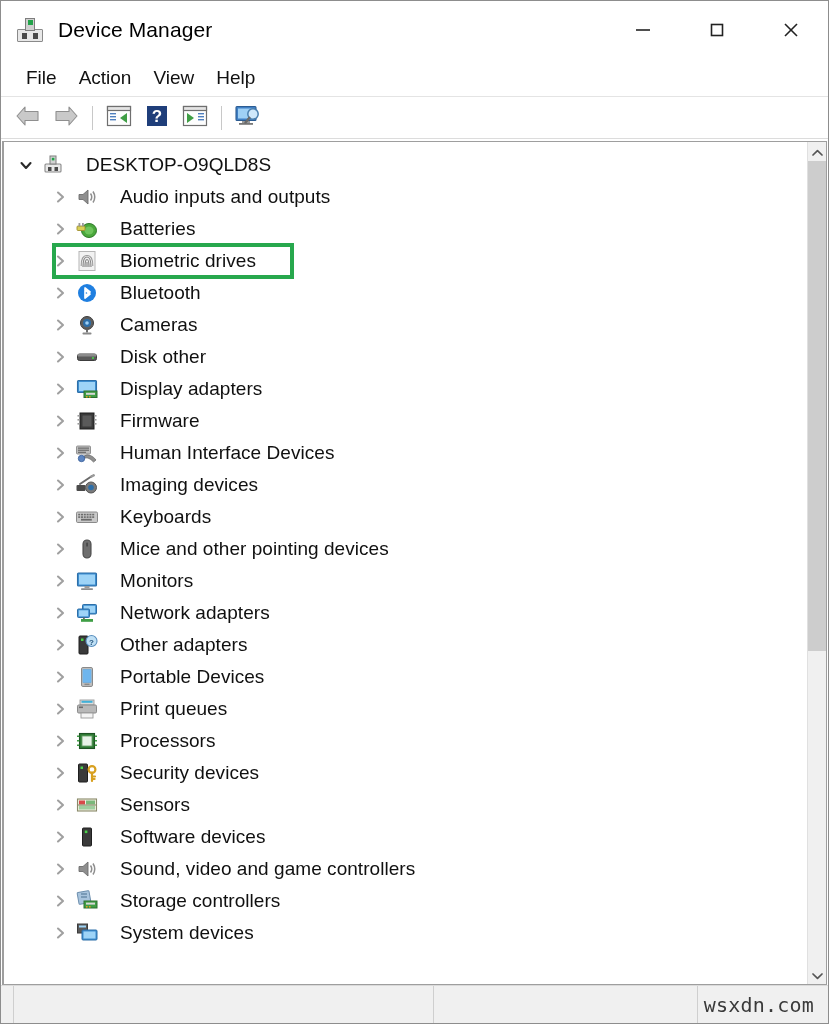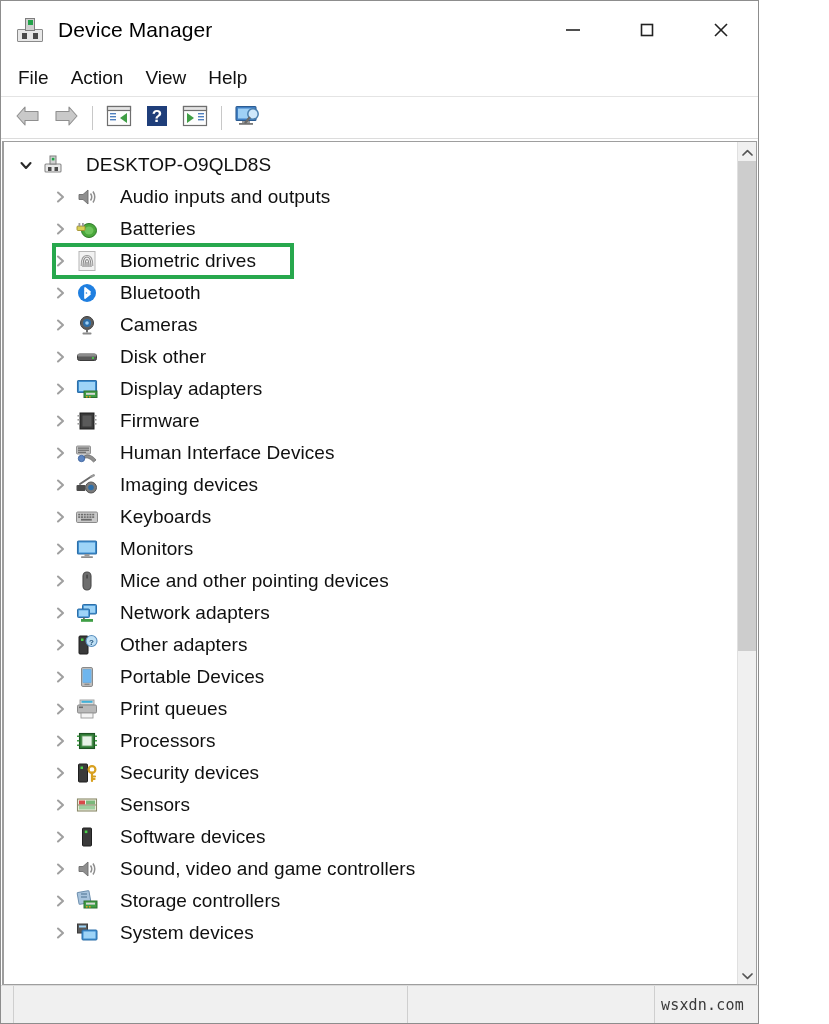"Device Manager" #window { width: 759px -> 829px }
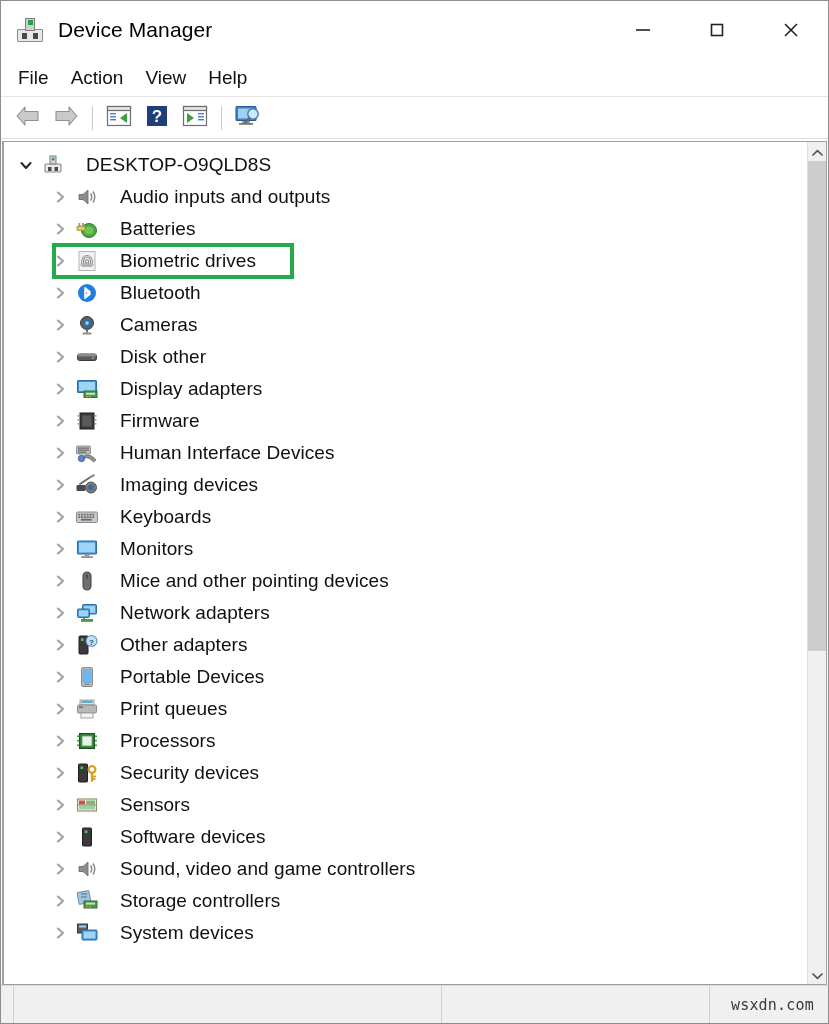"File" #menubar { padding-left: 6px -> 14px }
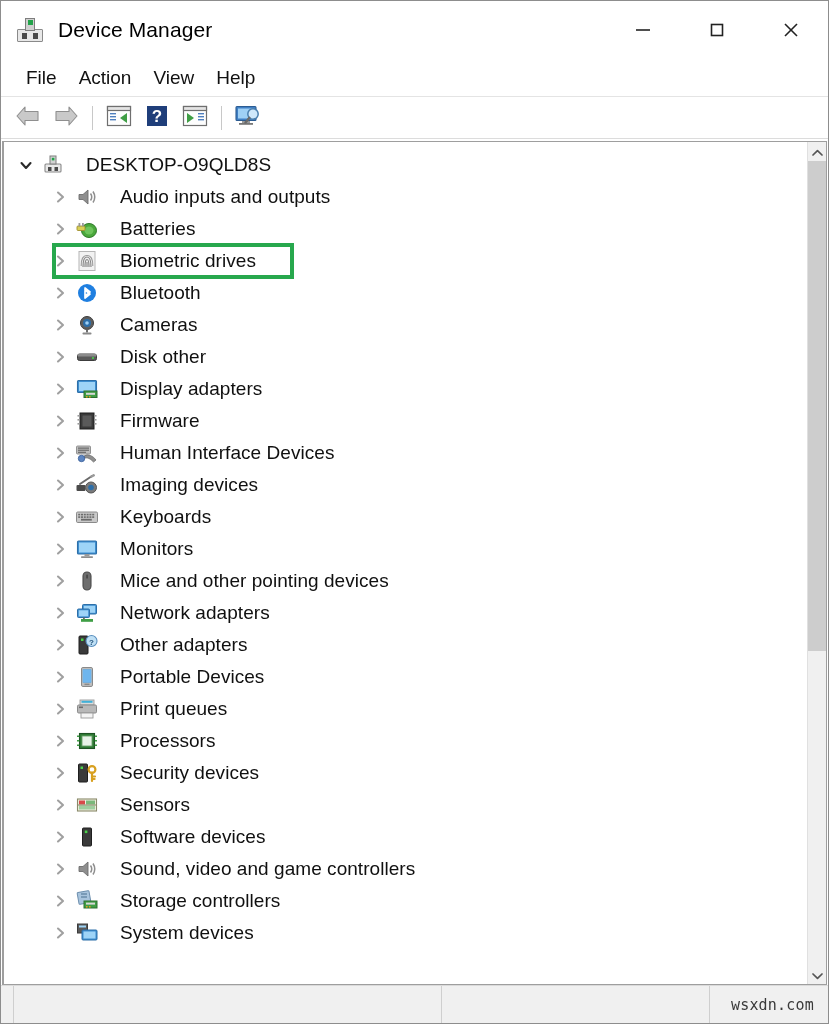"Monitors" div.row { order: before "Mice and other pointing devices" -> after "Mice and other pointing devices" }
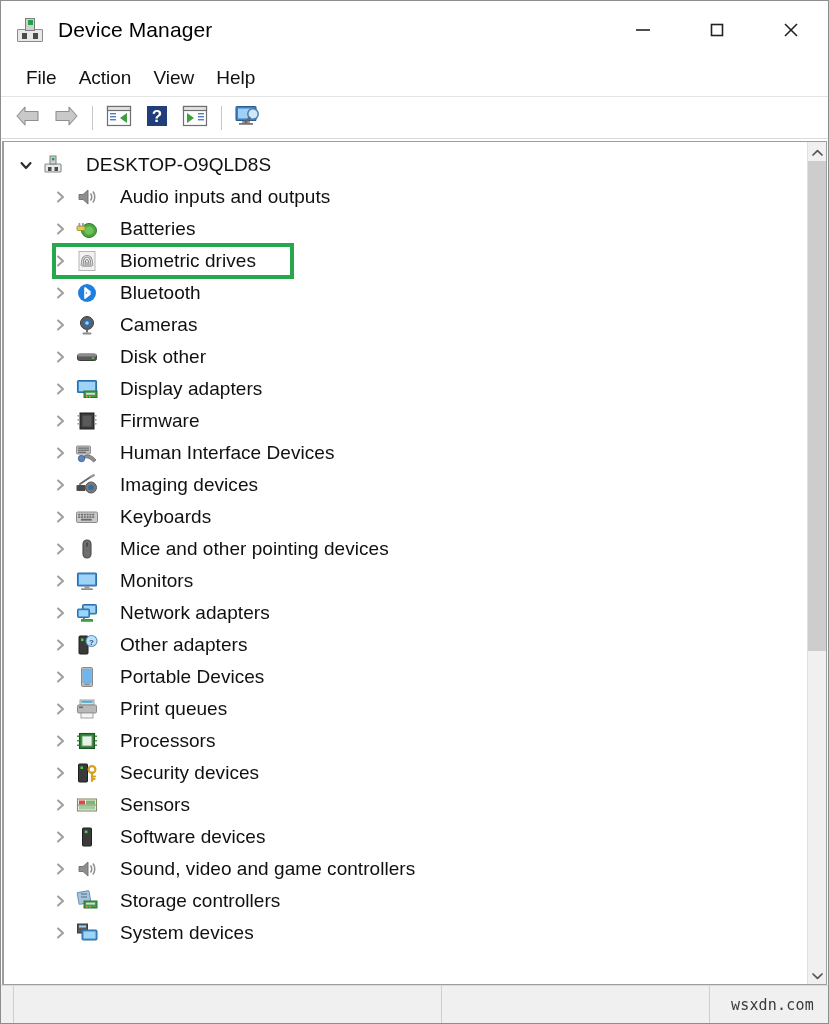"wsxdn.com" #watermark { font-size: 15px -> 20px }
